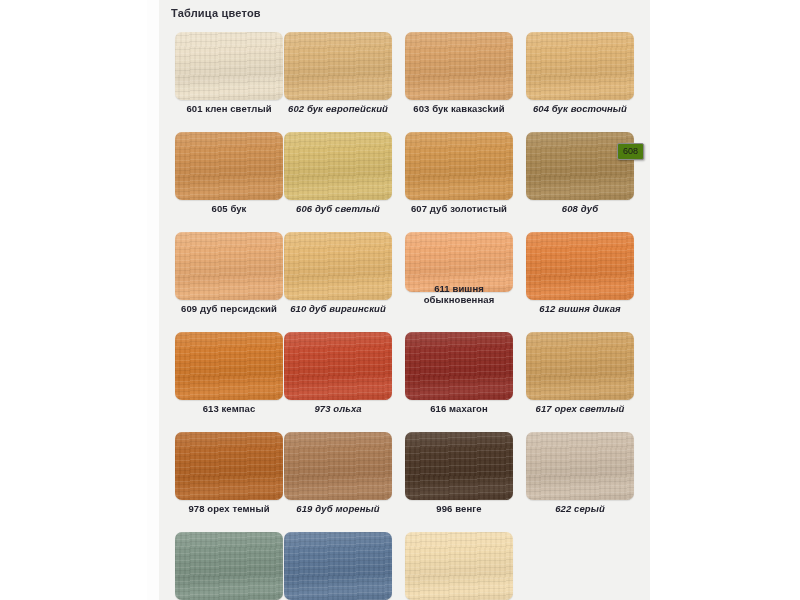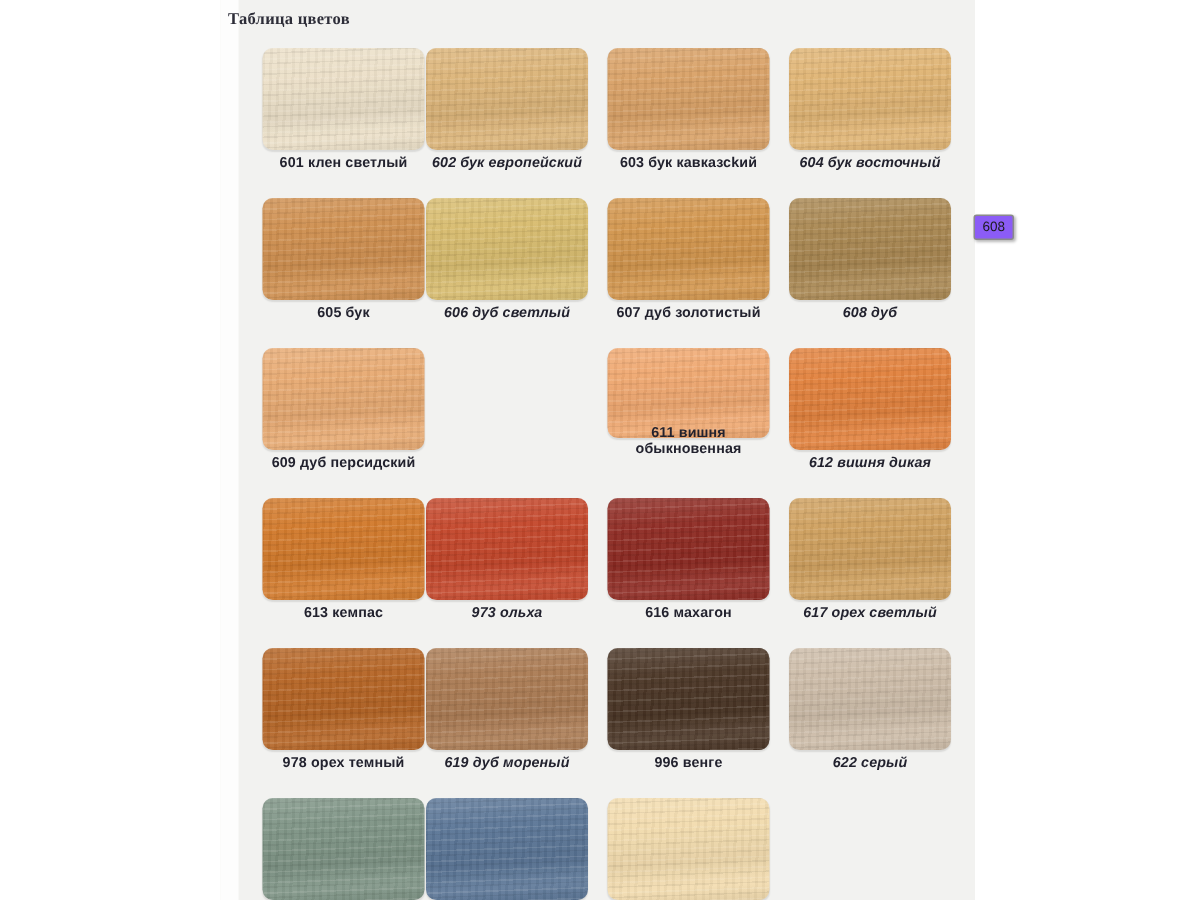"Таблица цветов" #page-title { font-family: Liberation Serif, serif -> none; left: 152px -> 171px }
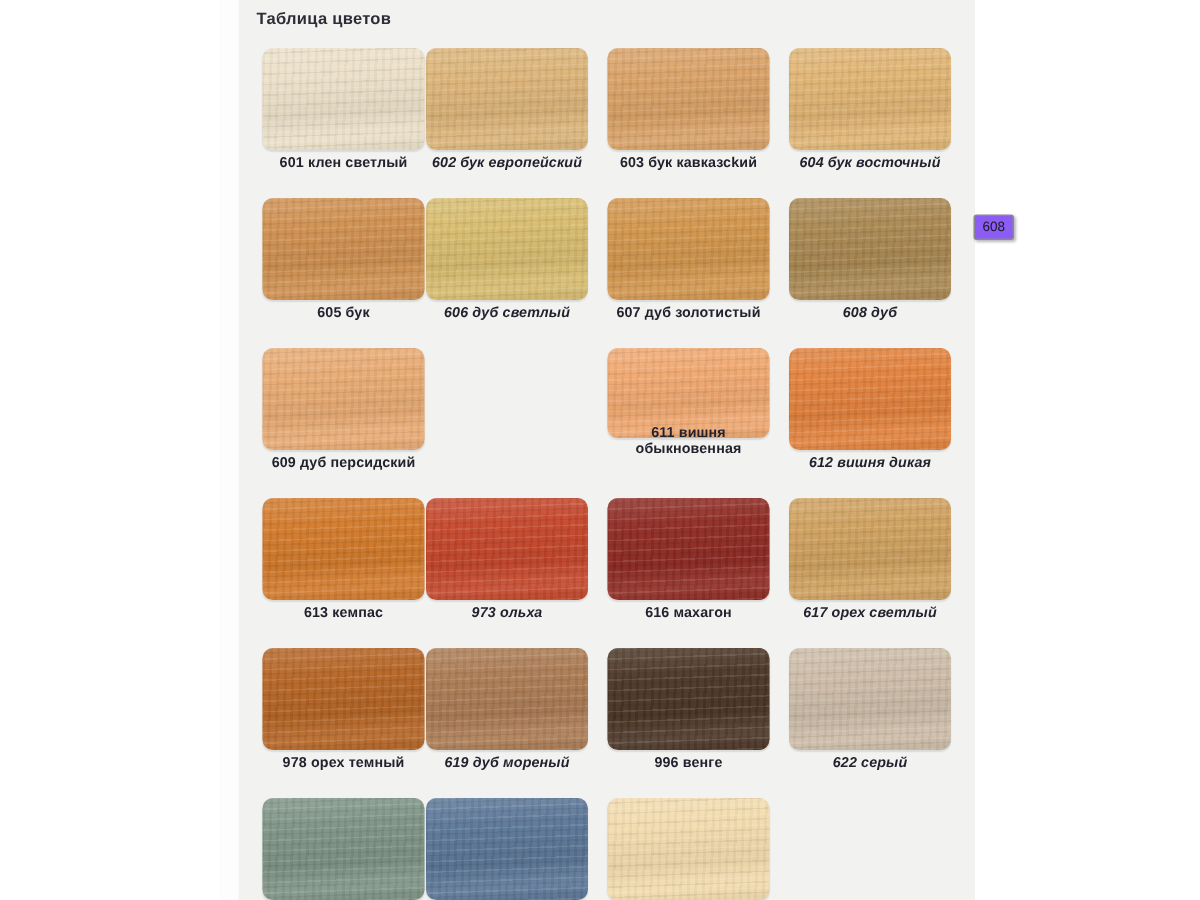"608" #tooltip { background: #8b5cf6 -> #4d7c0f; margin-left: 32px -> none }
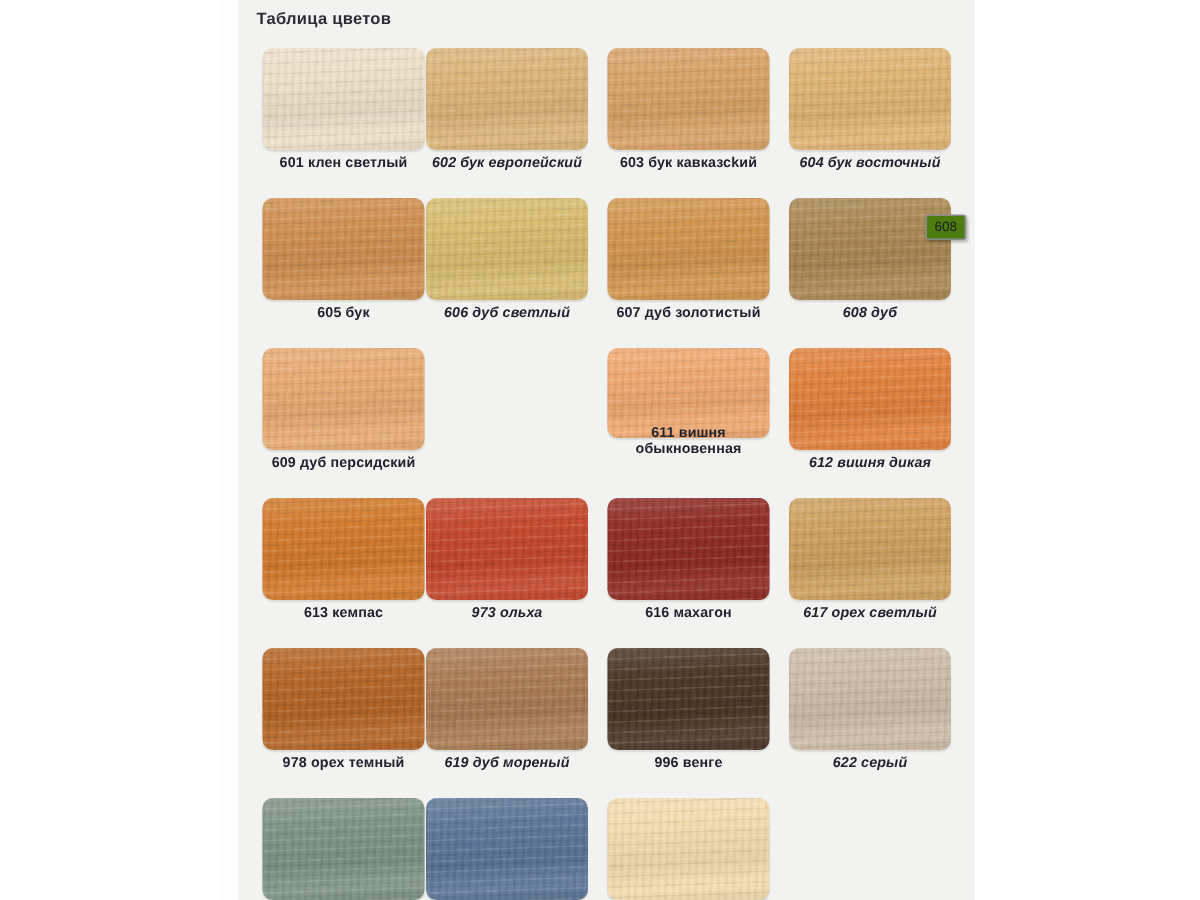"610 дуб виргинский" div.cell { html: none -> <div> <div> <div></div> </div> <div>610 дуб виргинский</div> </div> }
